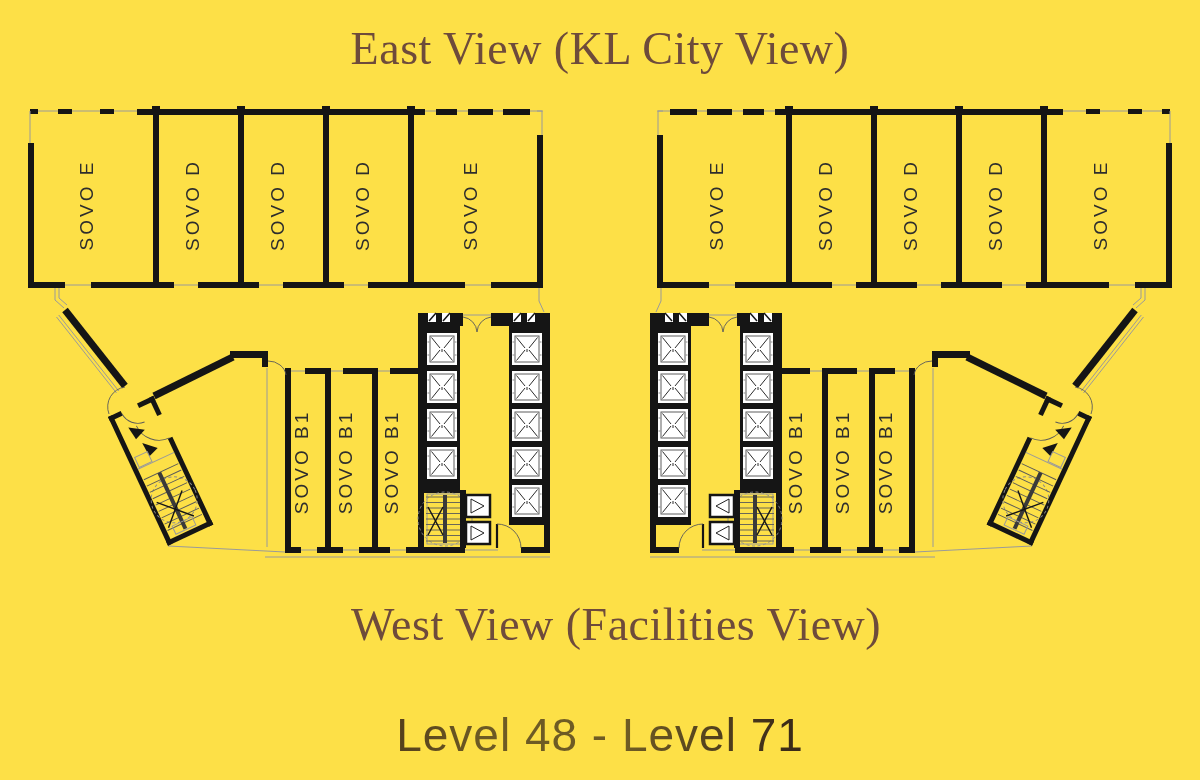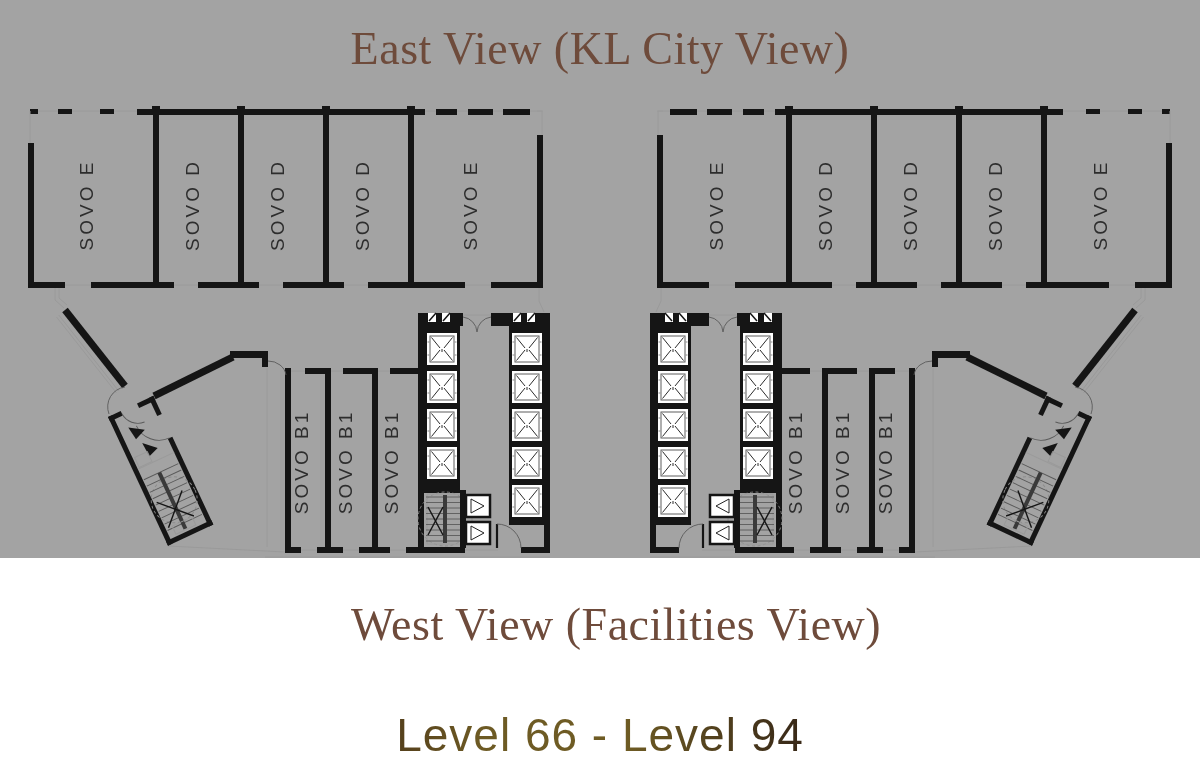"East View (KL City View)" .page { background: #a3a3a3 -> #fde047; height: 558px -> 780px }
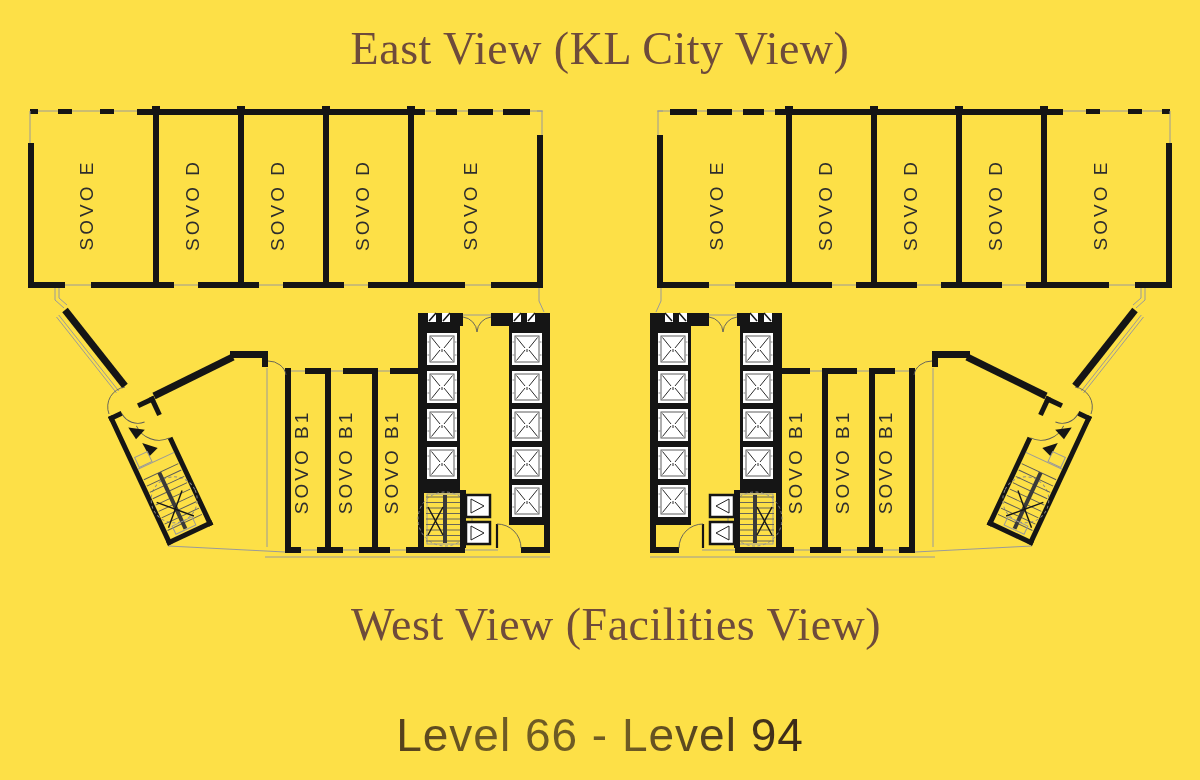"Level 66 - Level 94" div.level-title { text: 66 - Level 94 -> 48 - Level 71 }
